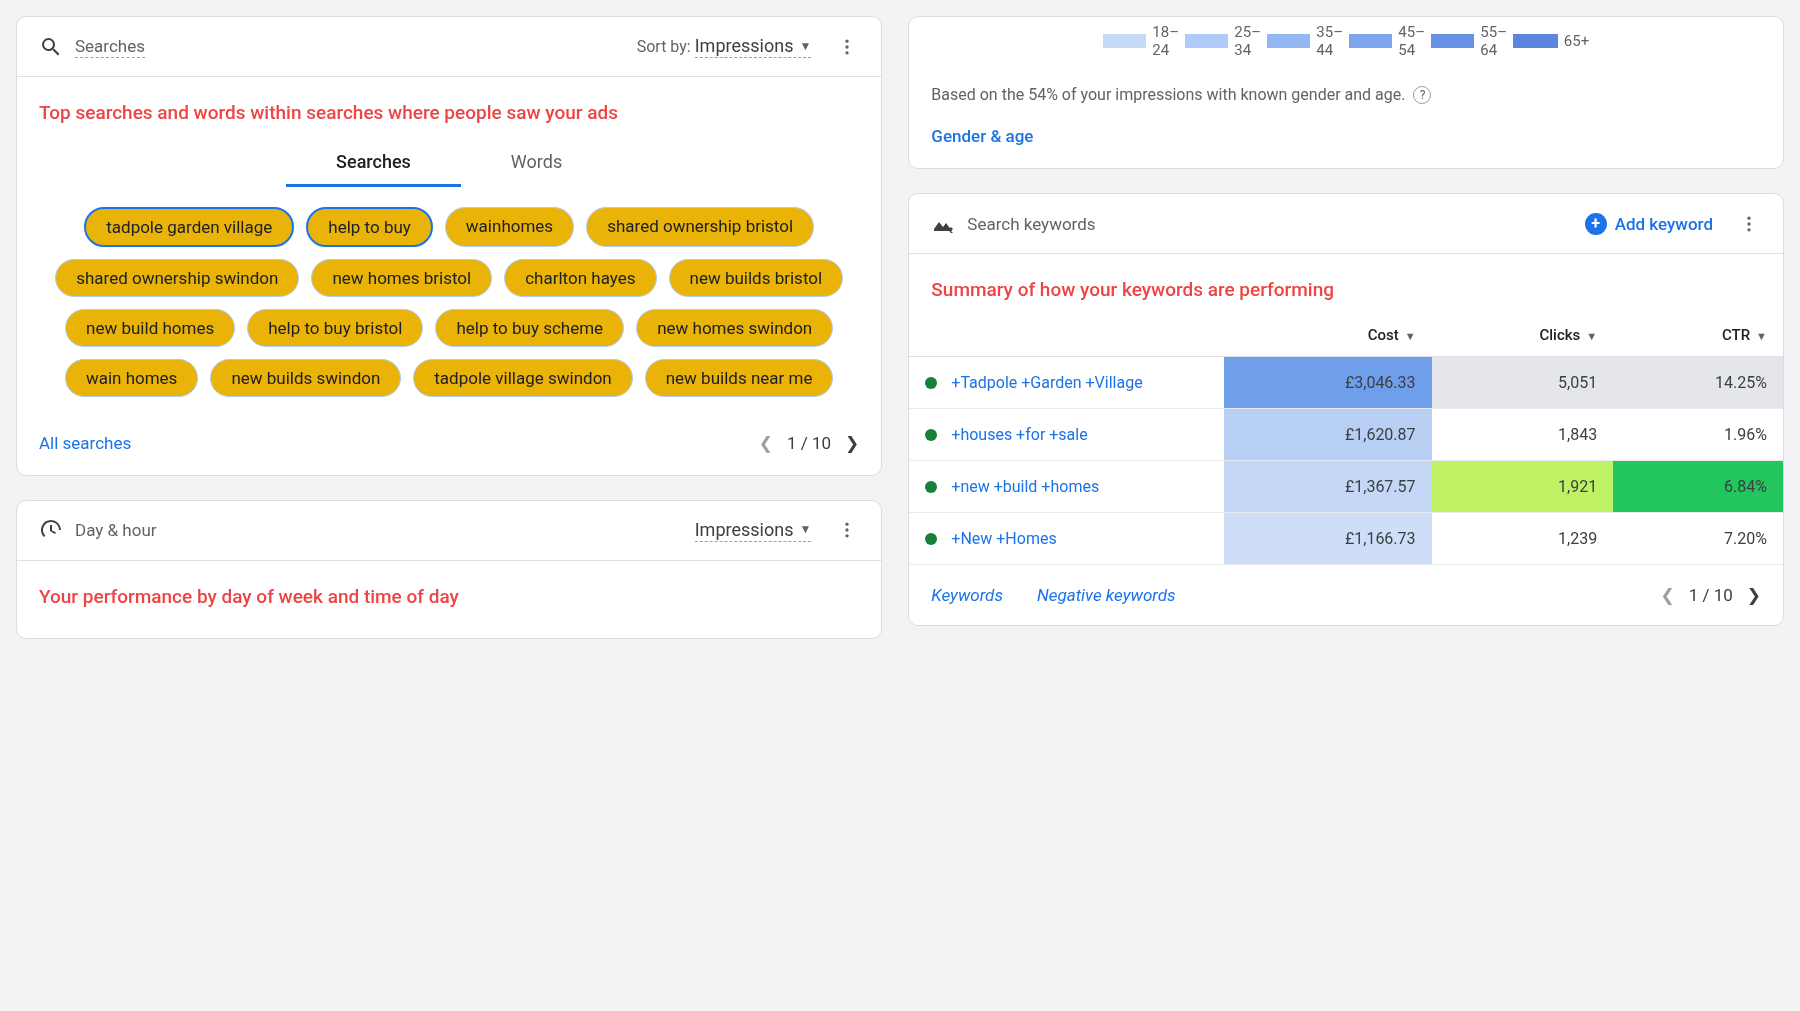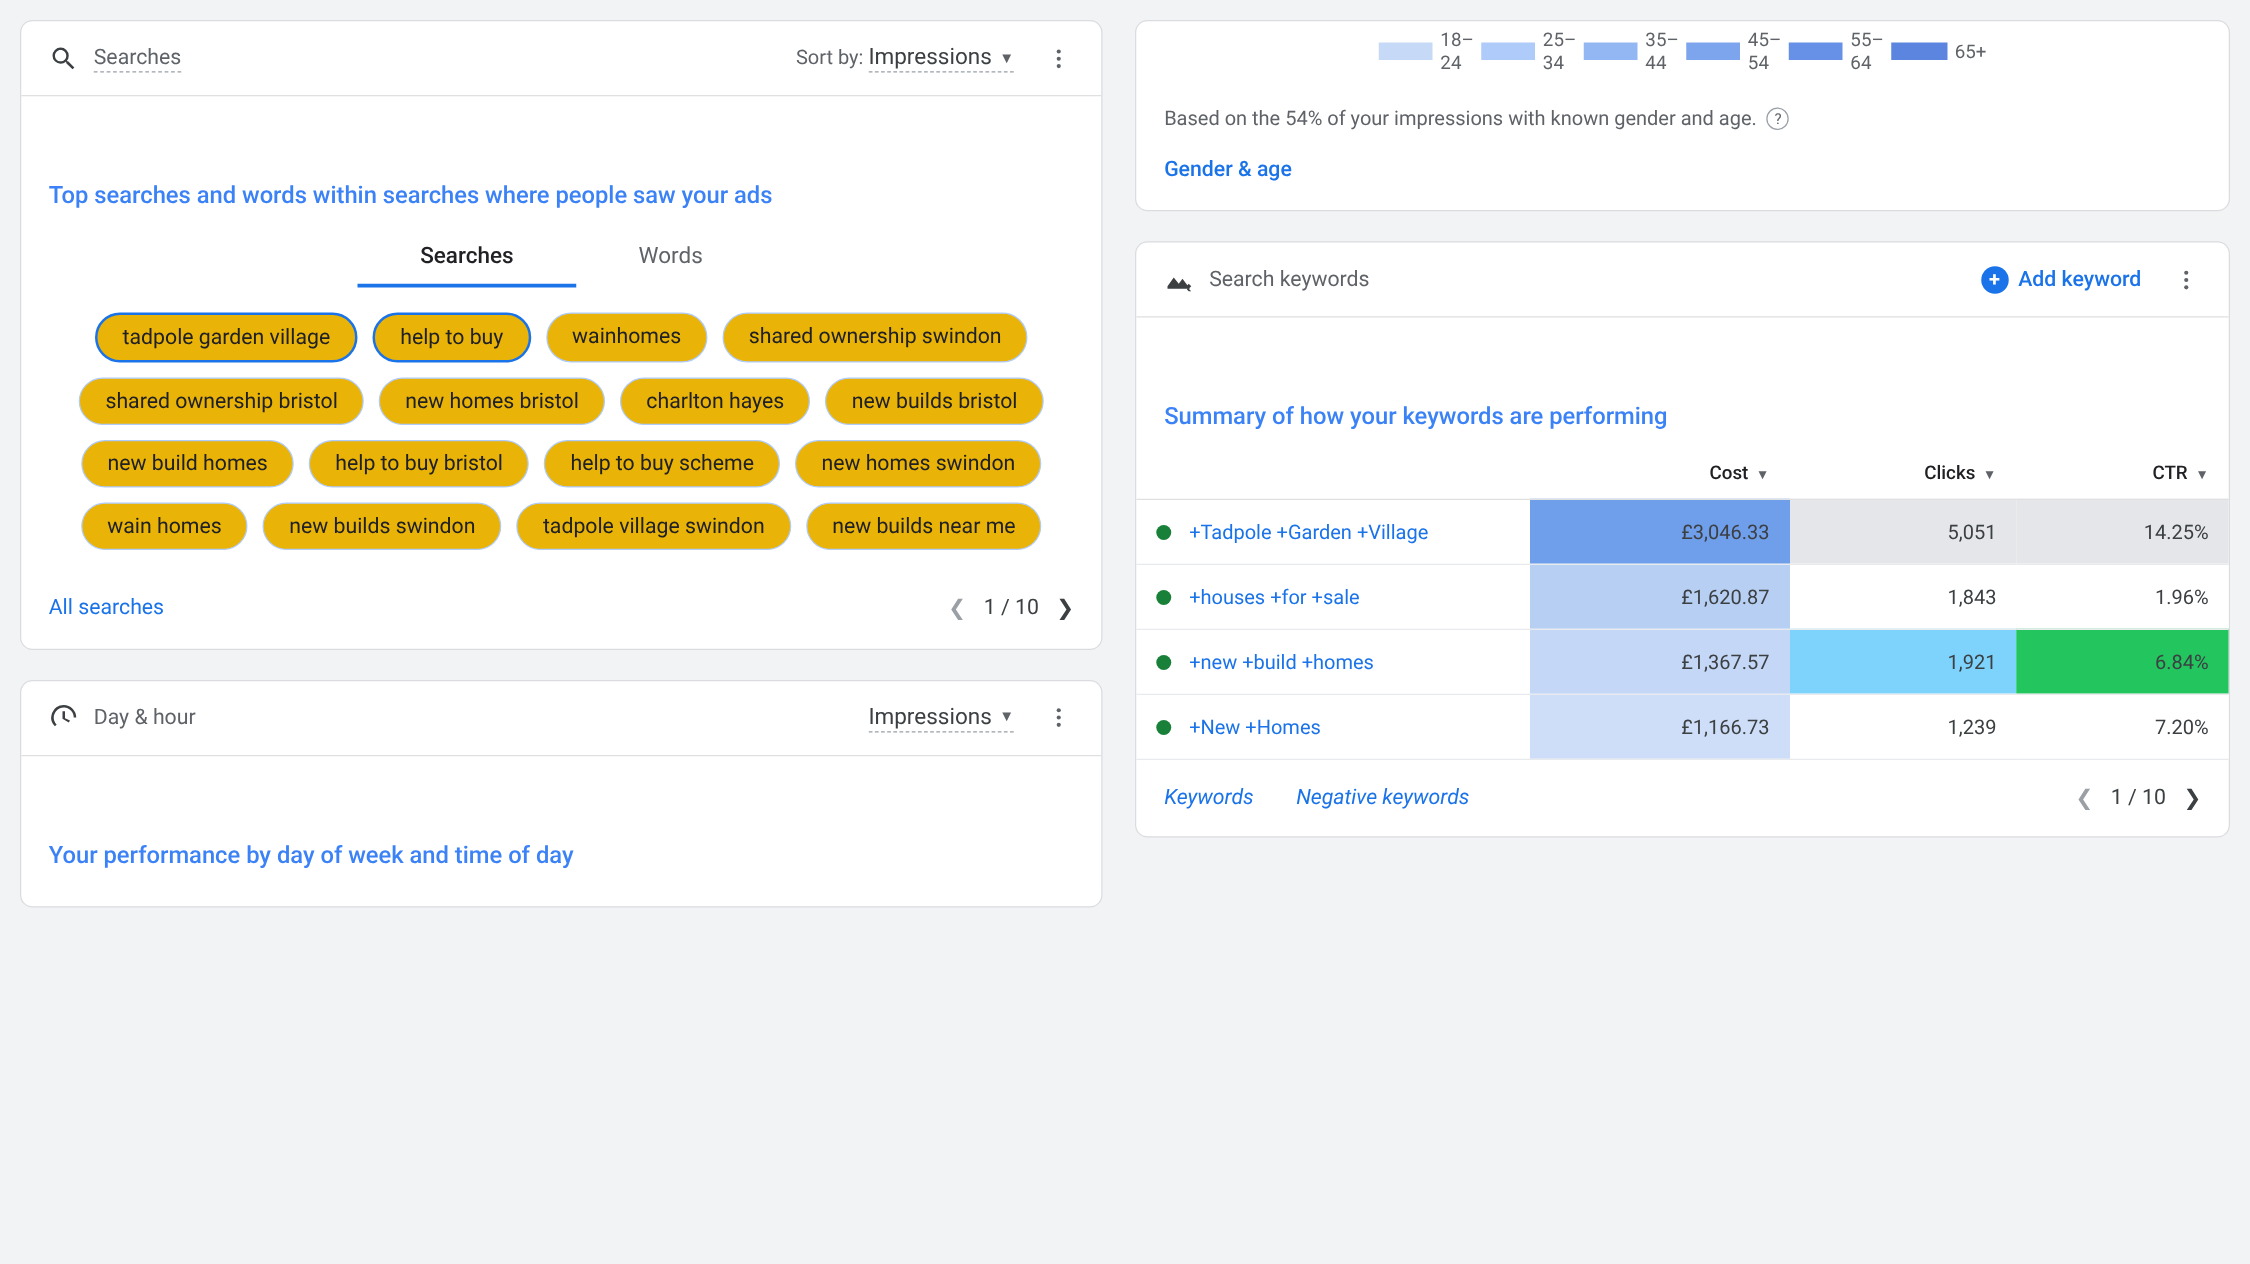"Top searches and words within" .card-desc { color: #3b82f6 -> #ef4444; margin-top: 43px -> none }
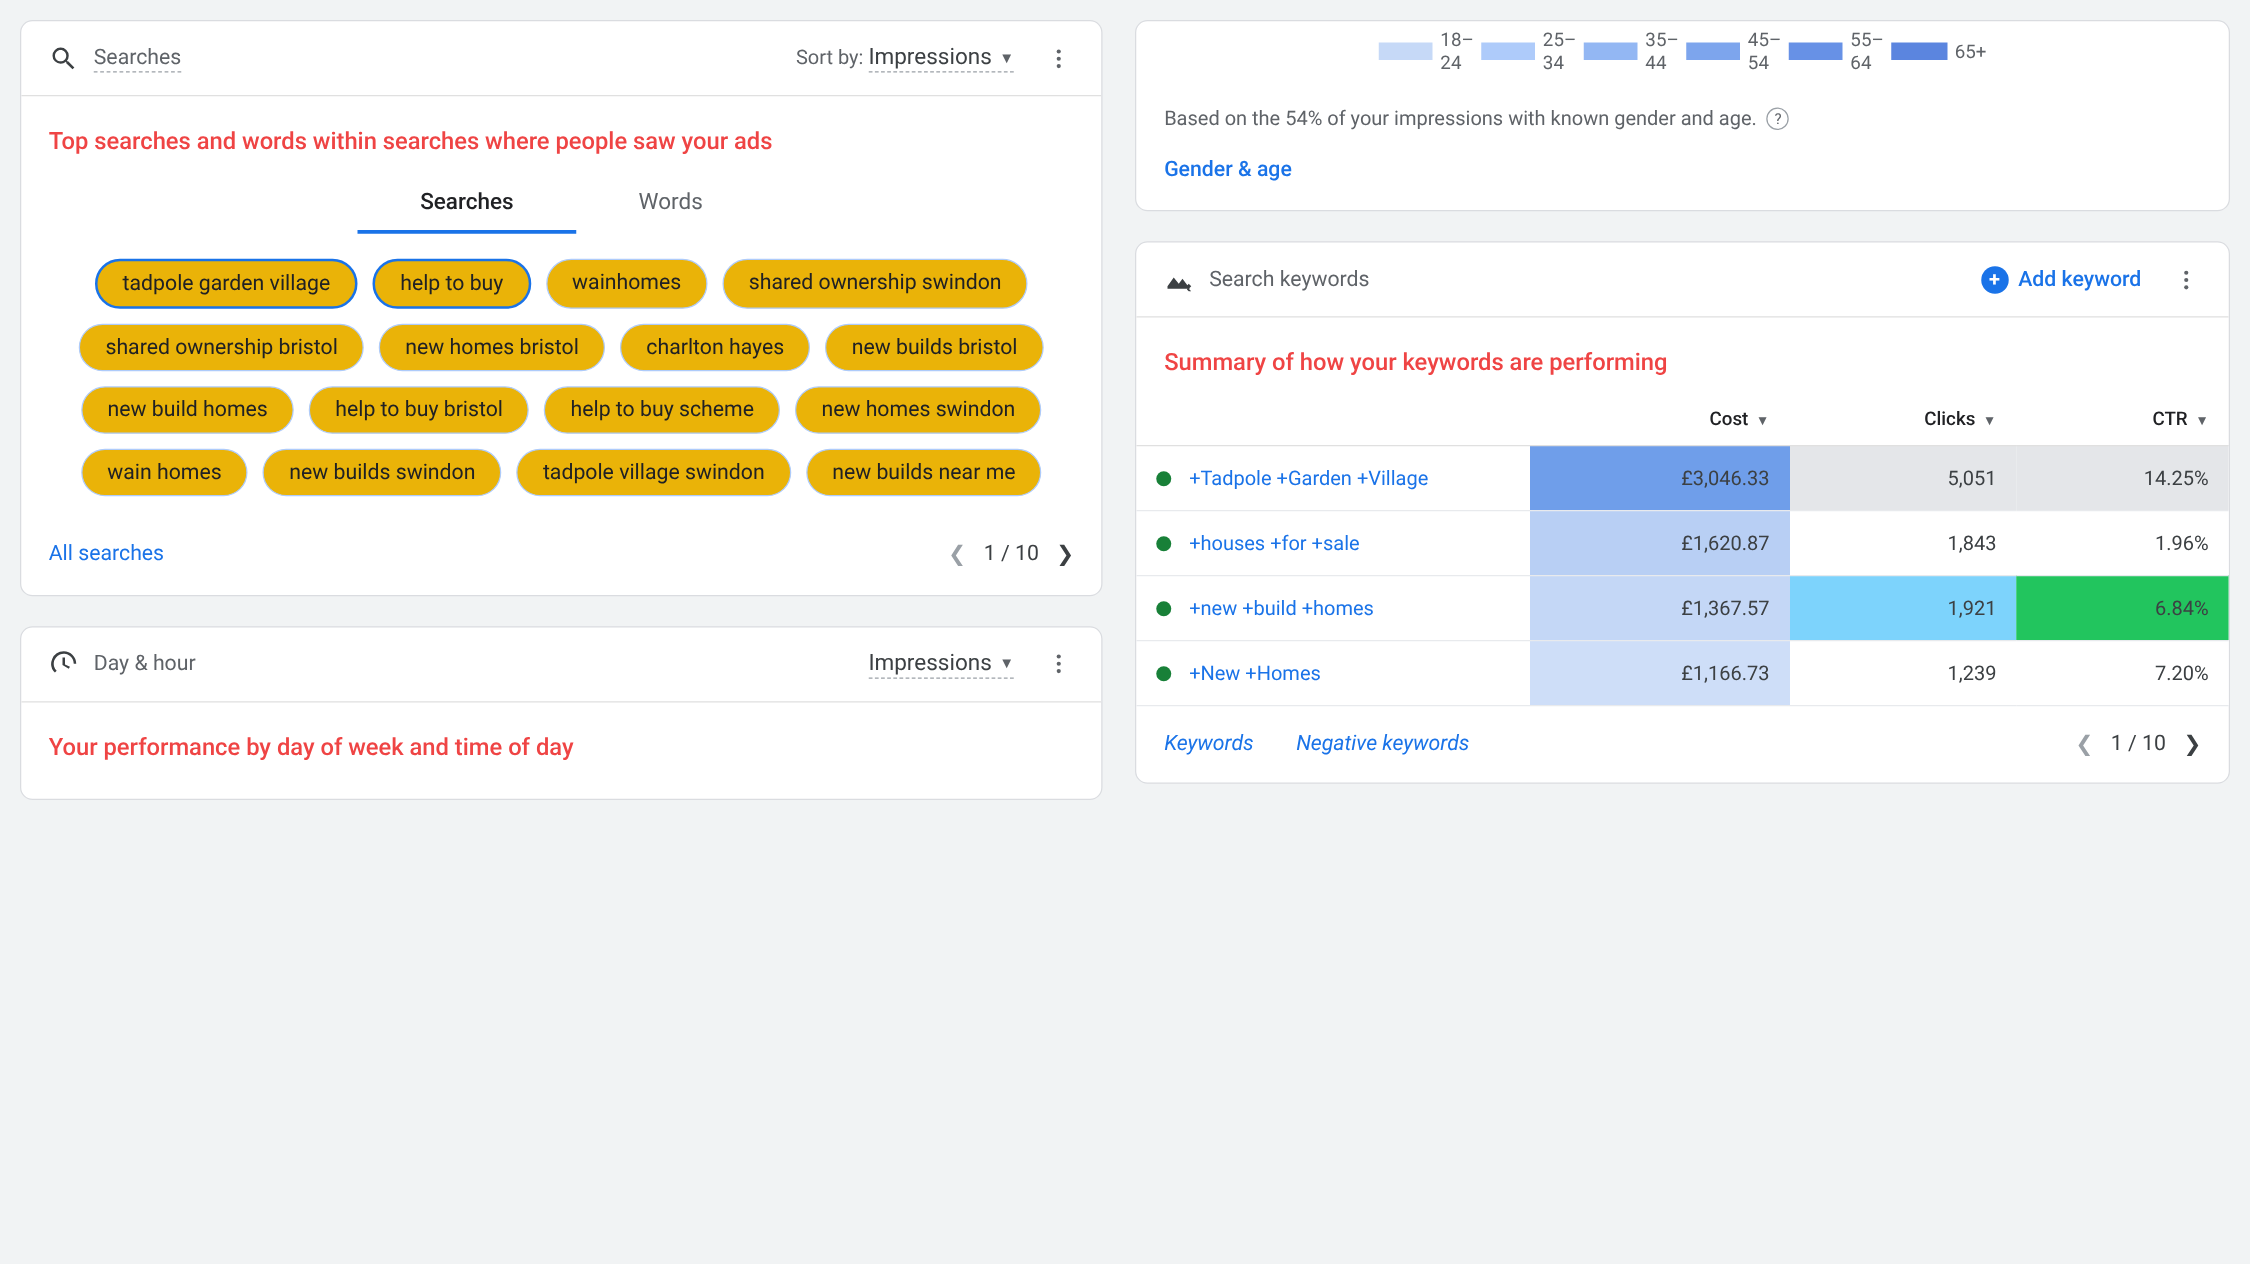"shared ownership swindon" span.chip { order: before "shared ownership bristol" -> after "shared ownership bristol" }
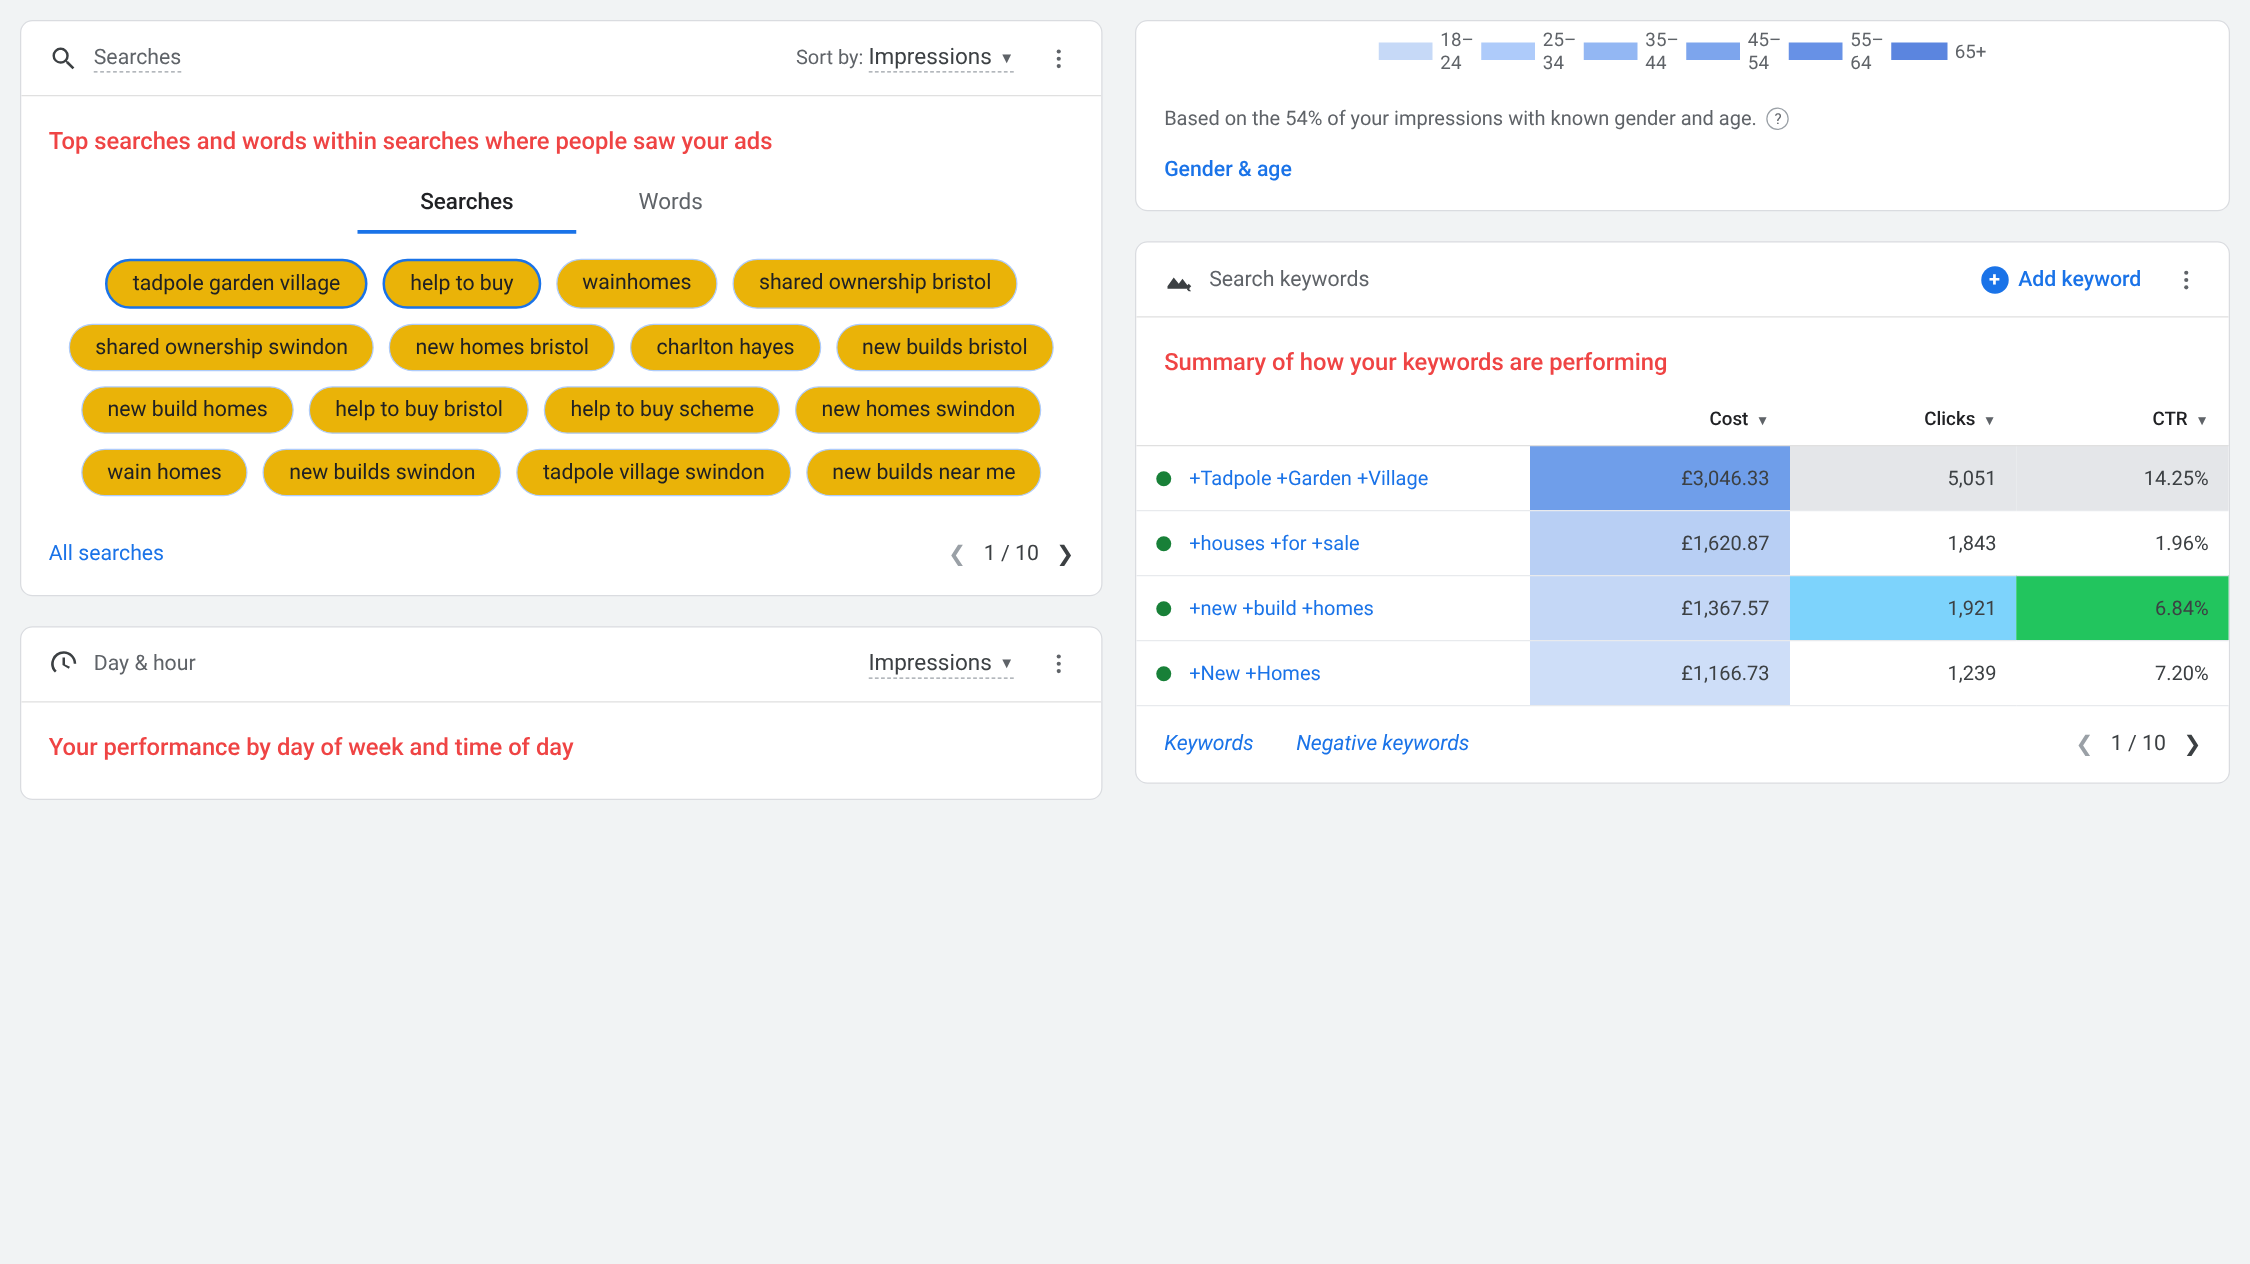"1,921" td { background: #7dd3fc -> #bef264 }
